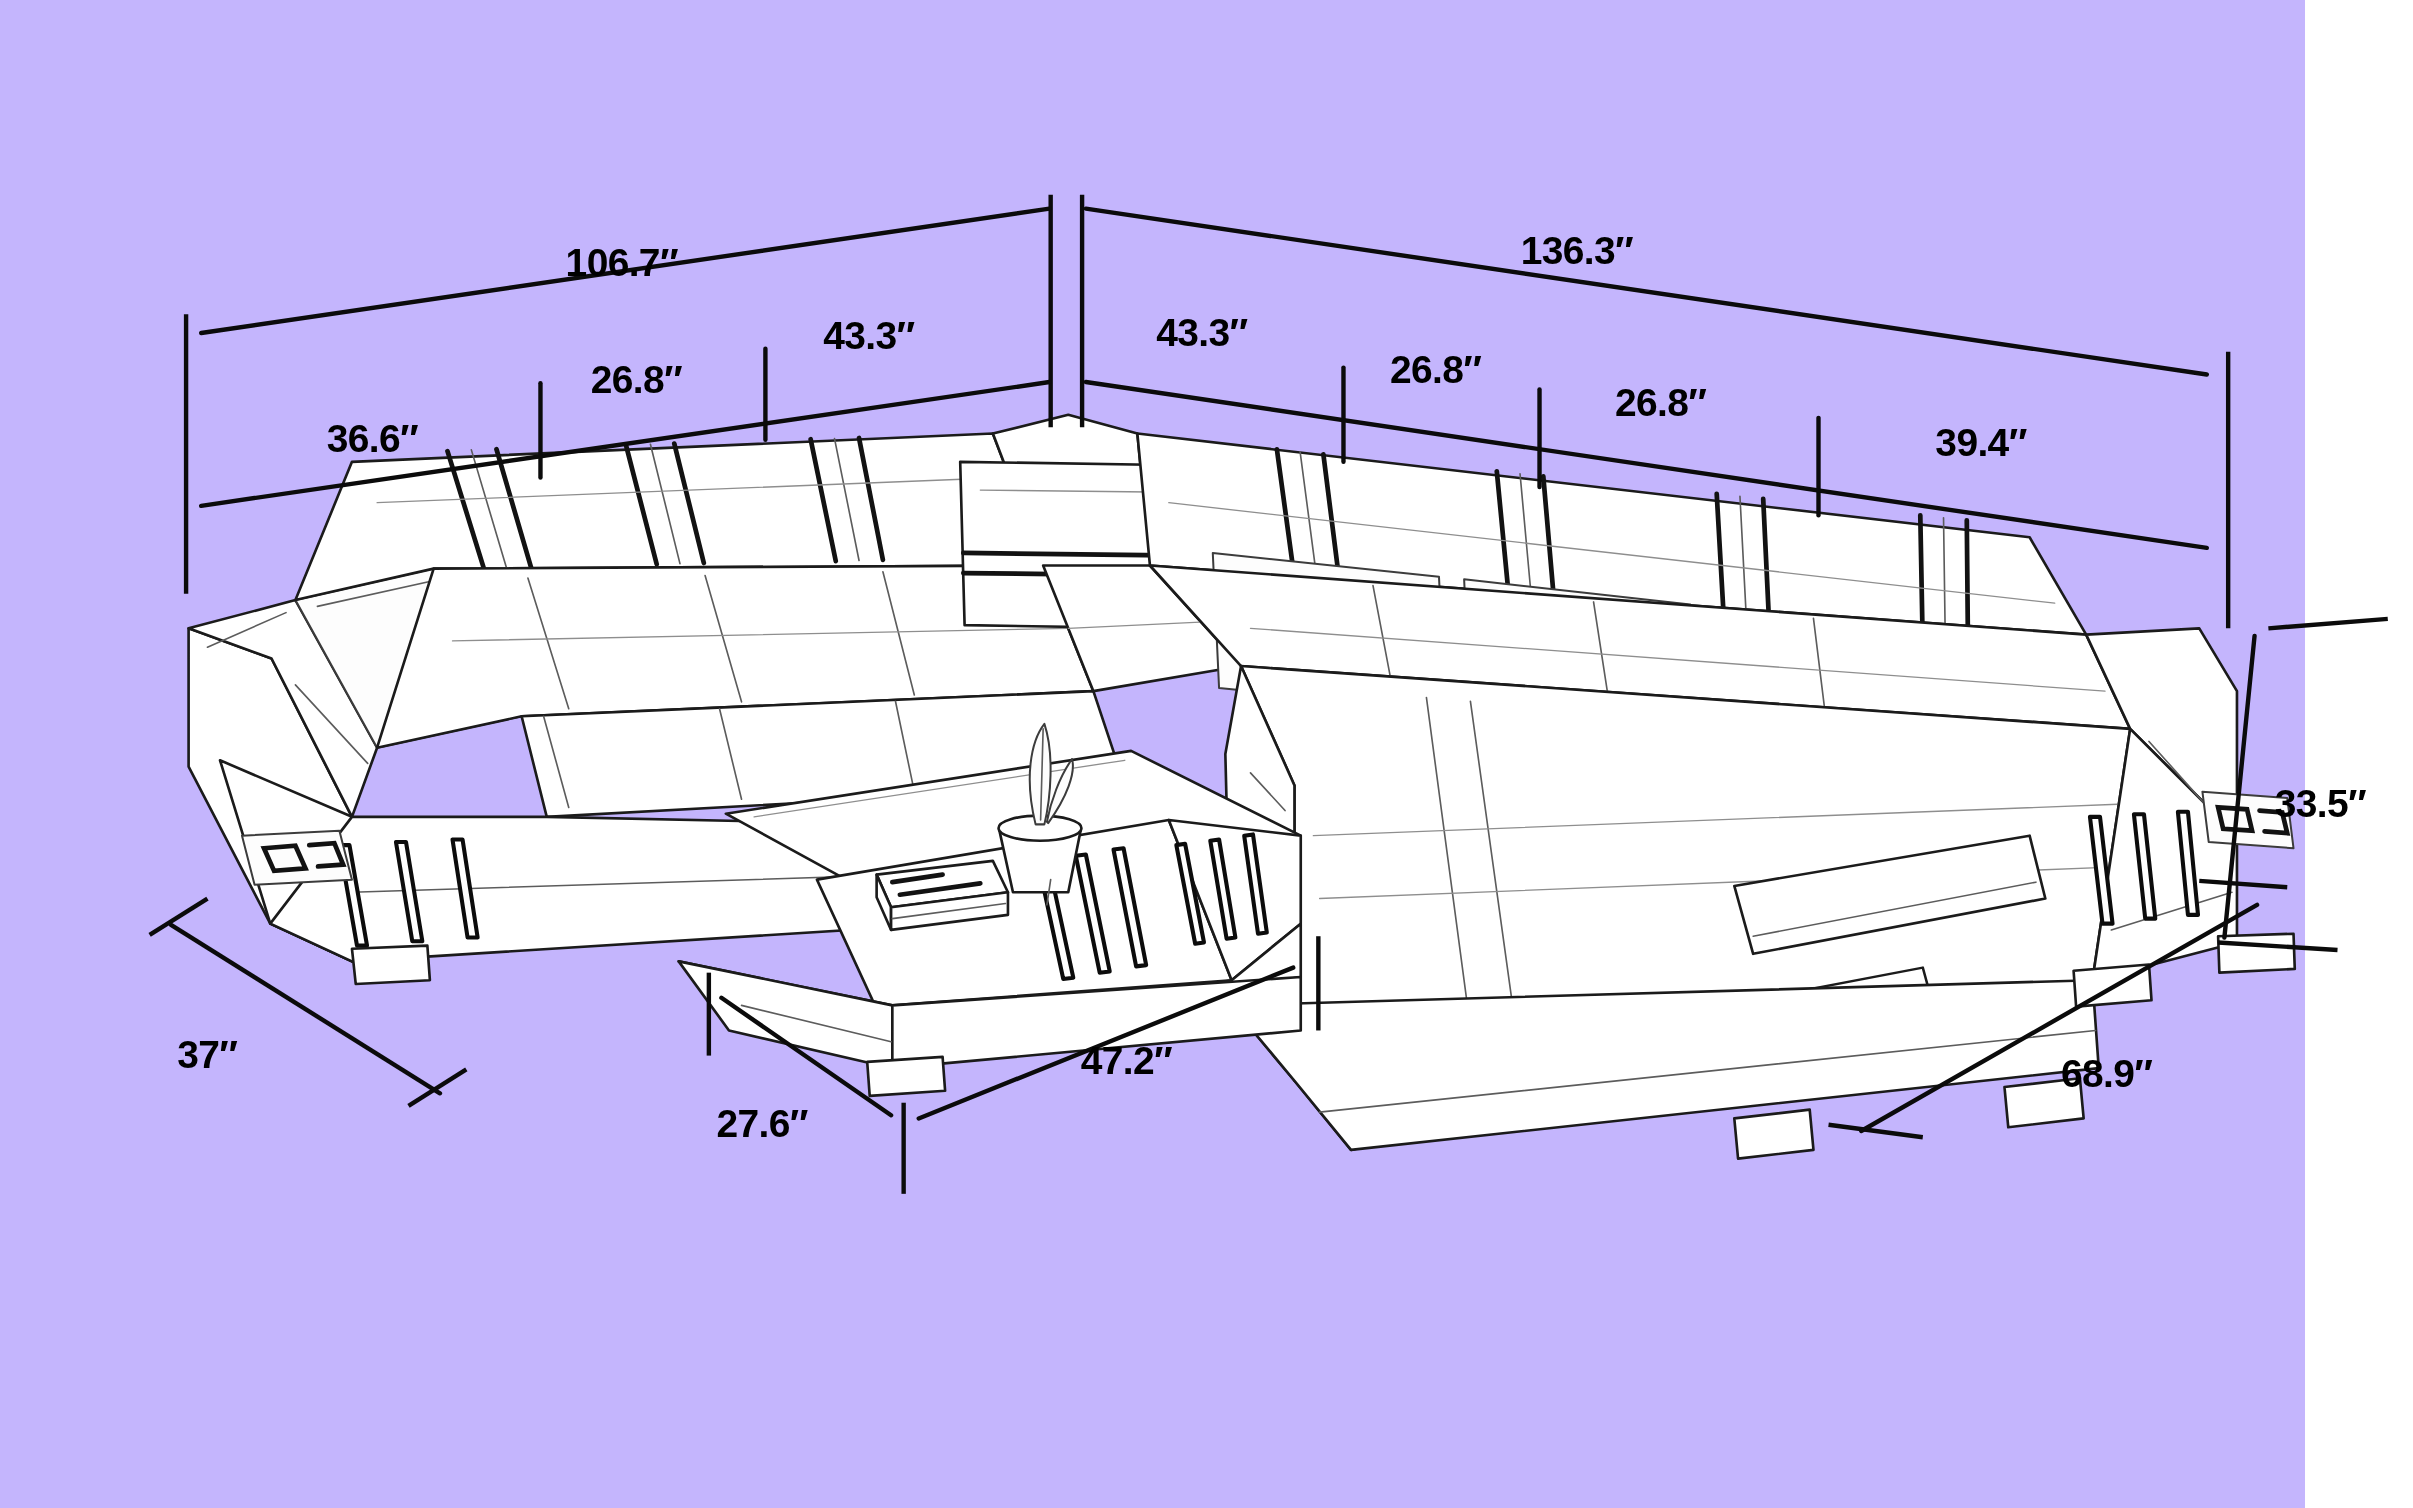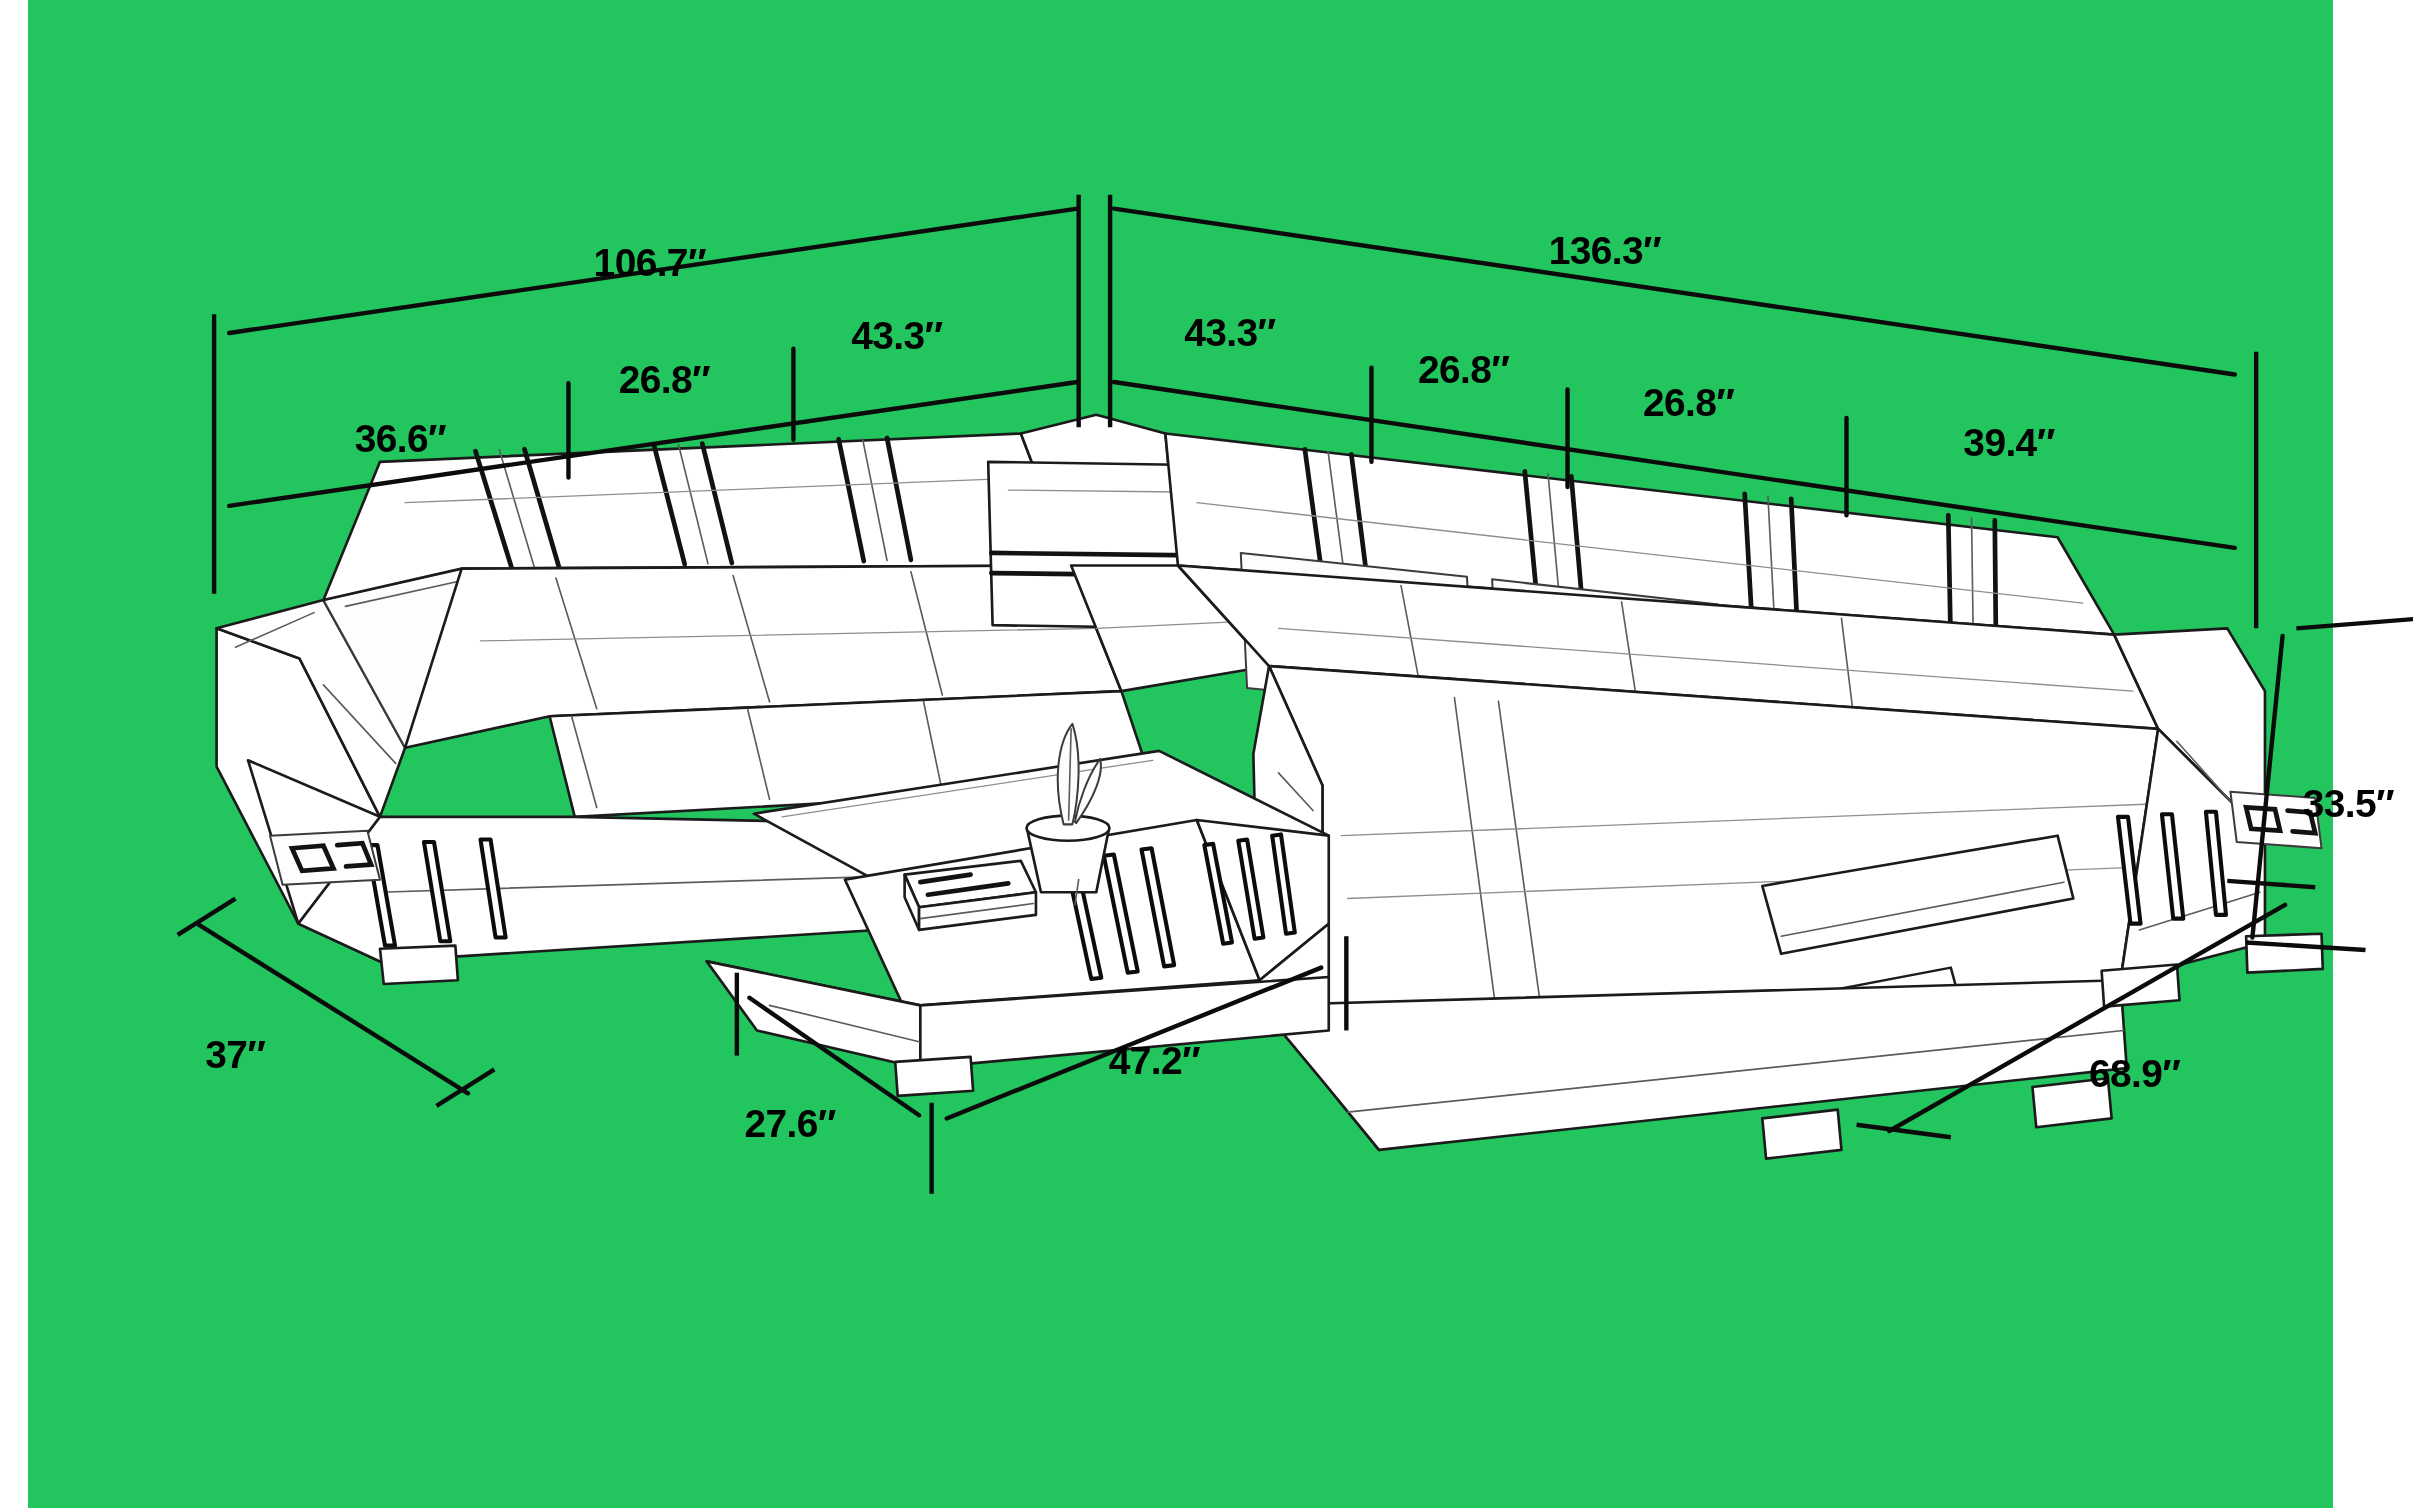"106.7″" #stage { background: #22c55e -> #c4b5fd; margin-left: 28px -> none }
